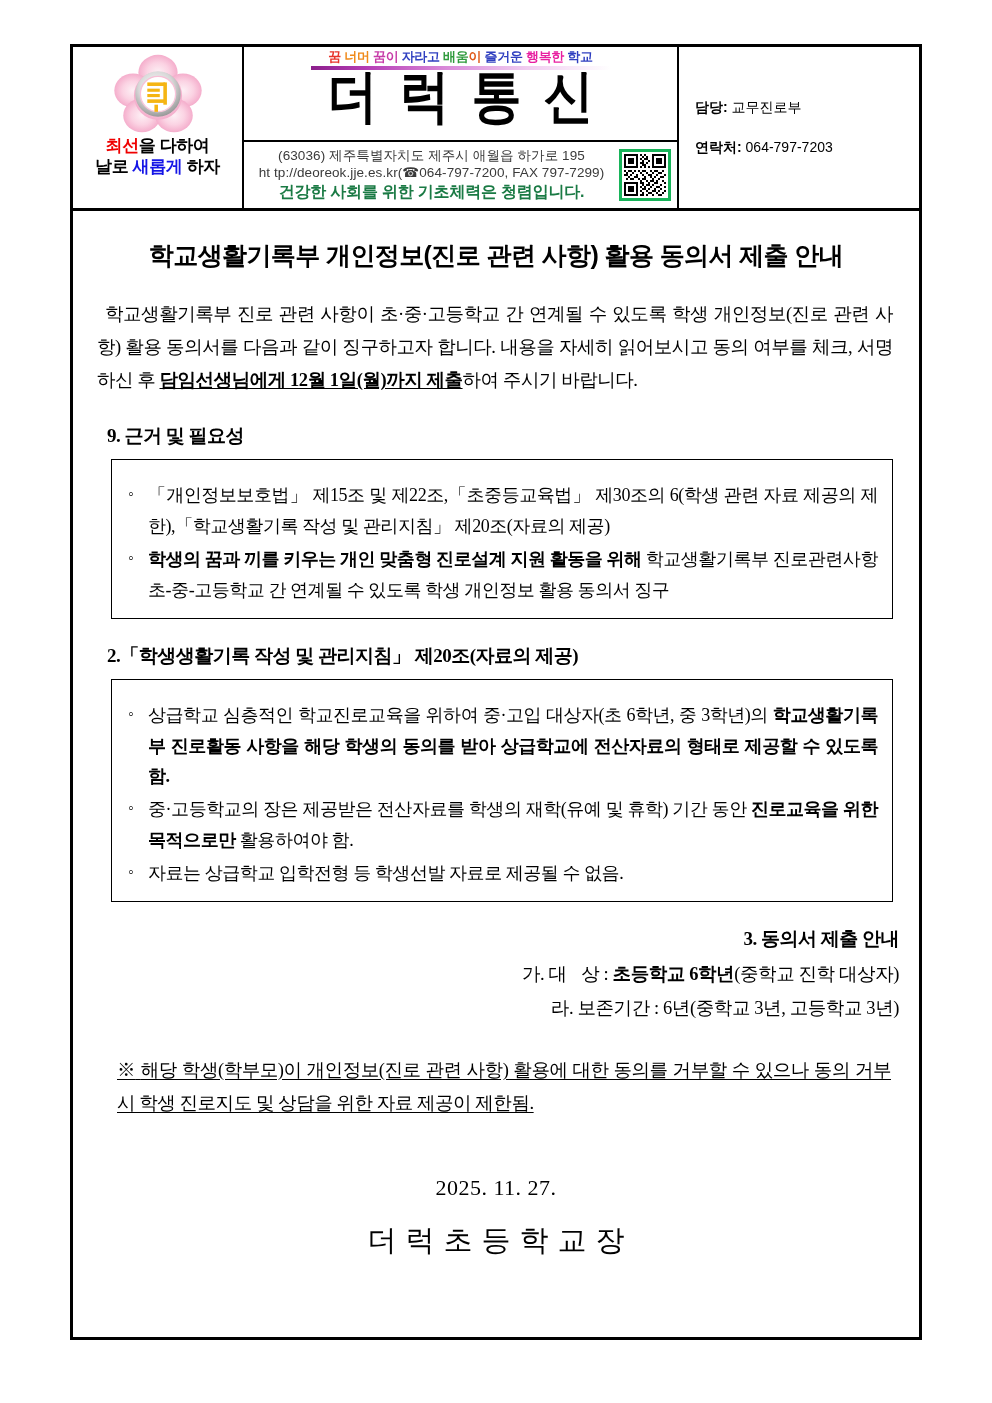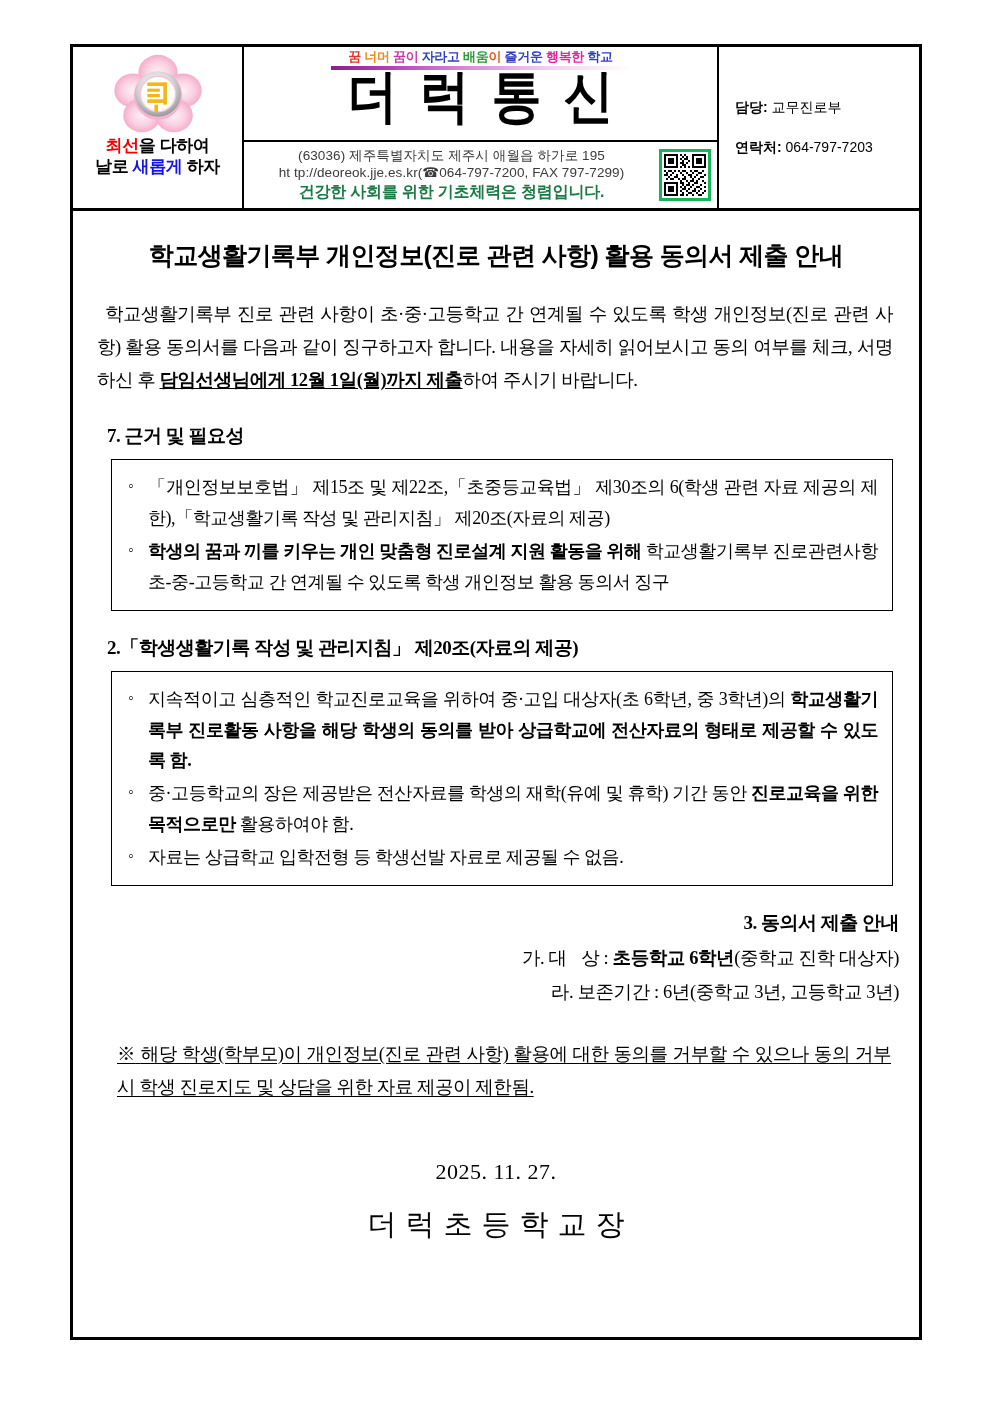"담당: 교무진로부" .lh-contact { width: 200px -> 240px }
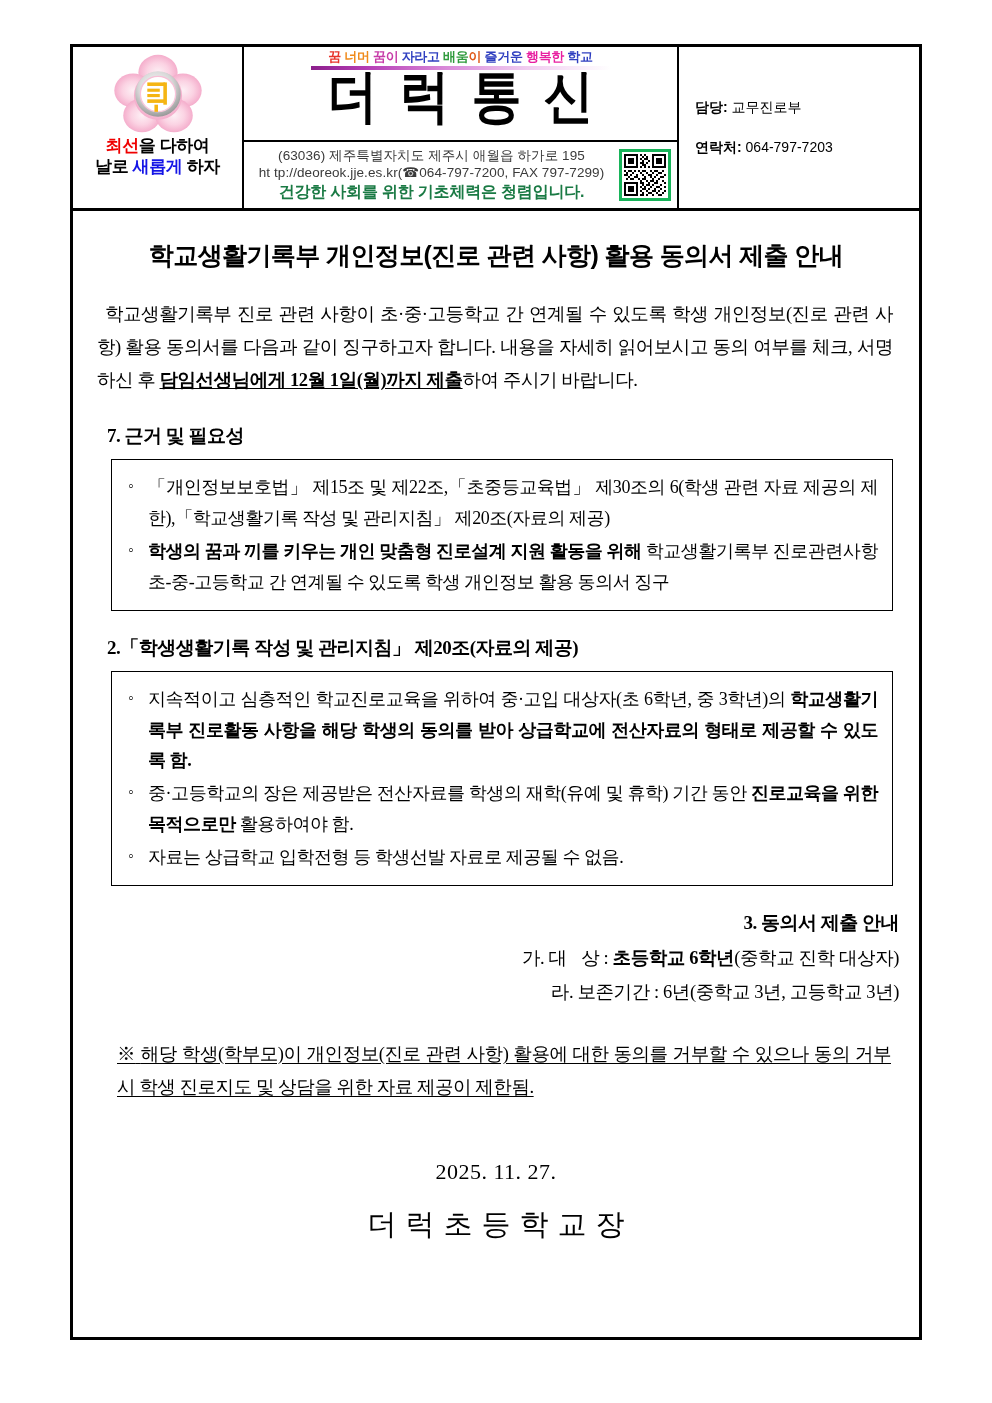"7. 근거 및 필요성" div.sec-head { text: 7 -> 9 }
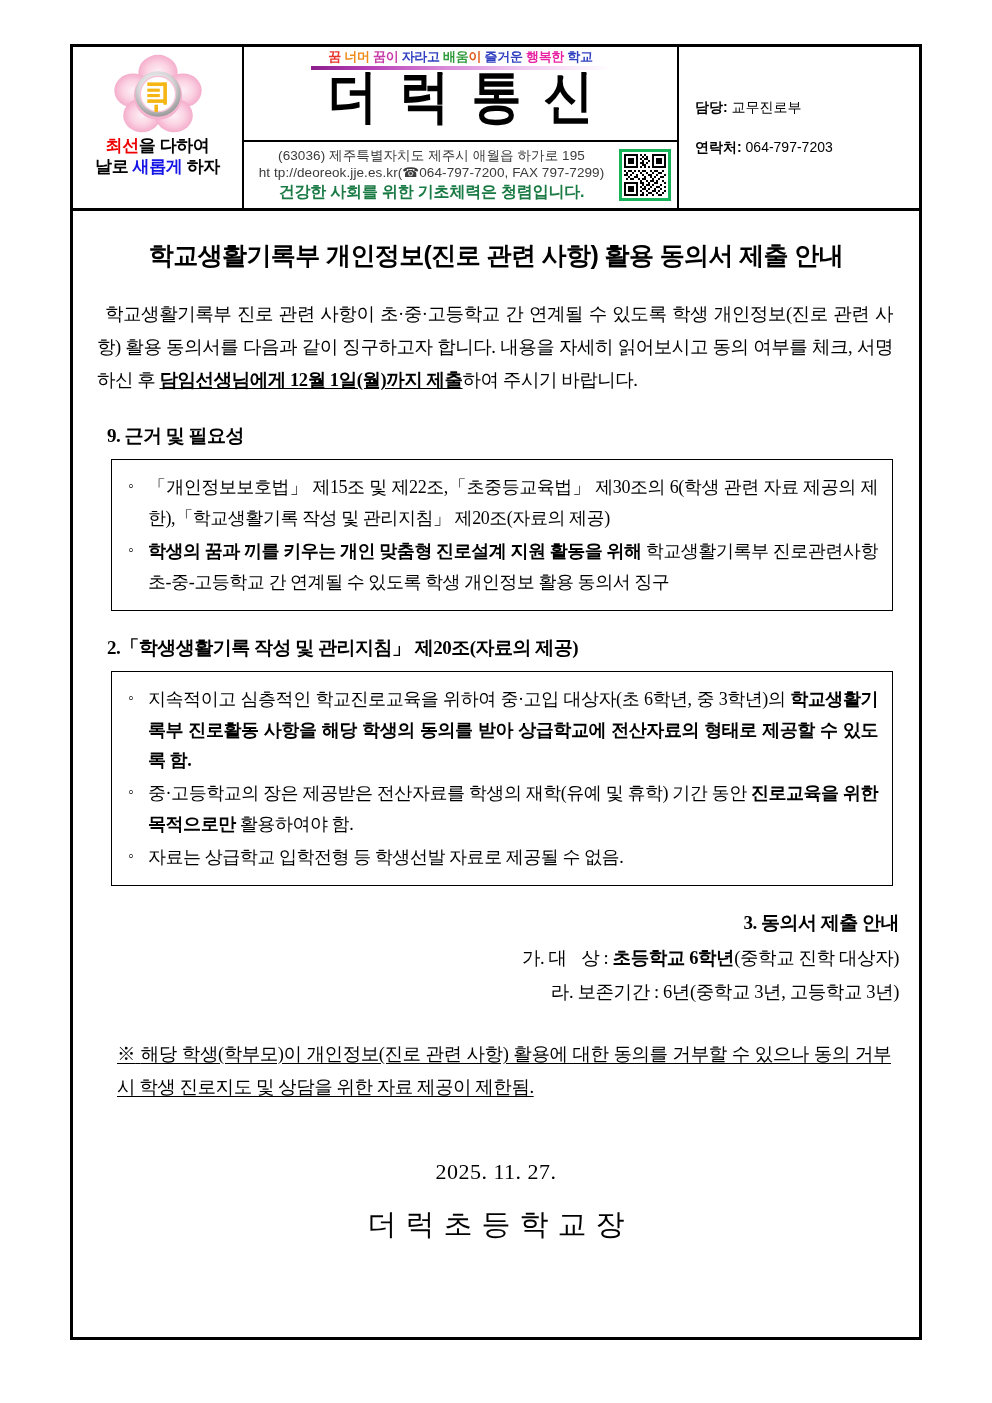"「개인정보보호법」 제15조 및 제22조,「초중등교육법」 제30조의" ul.bullets { margin-top: none -> 8px }
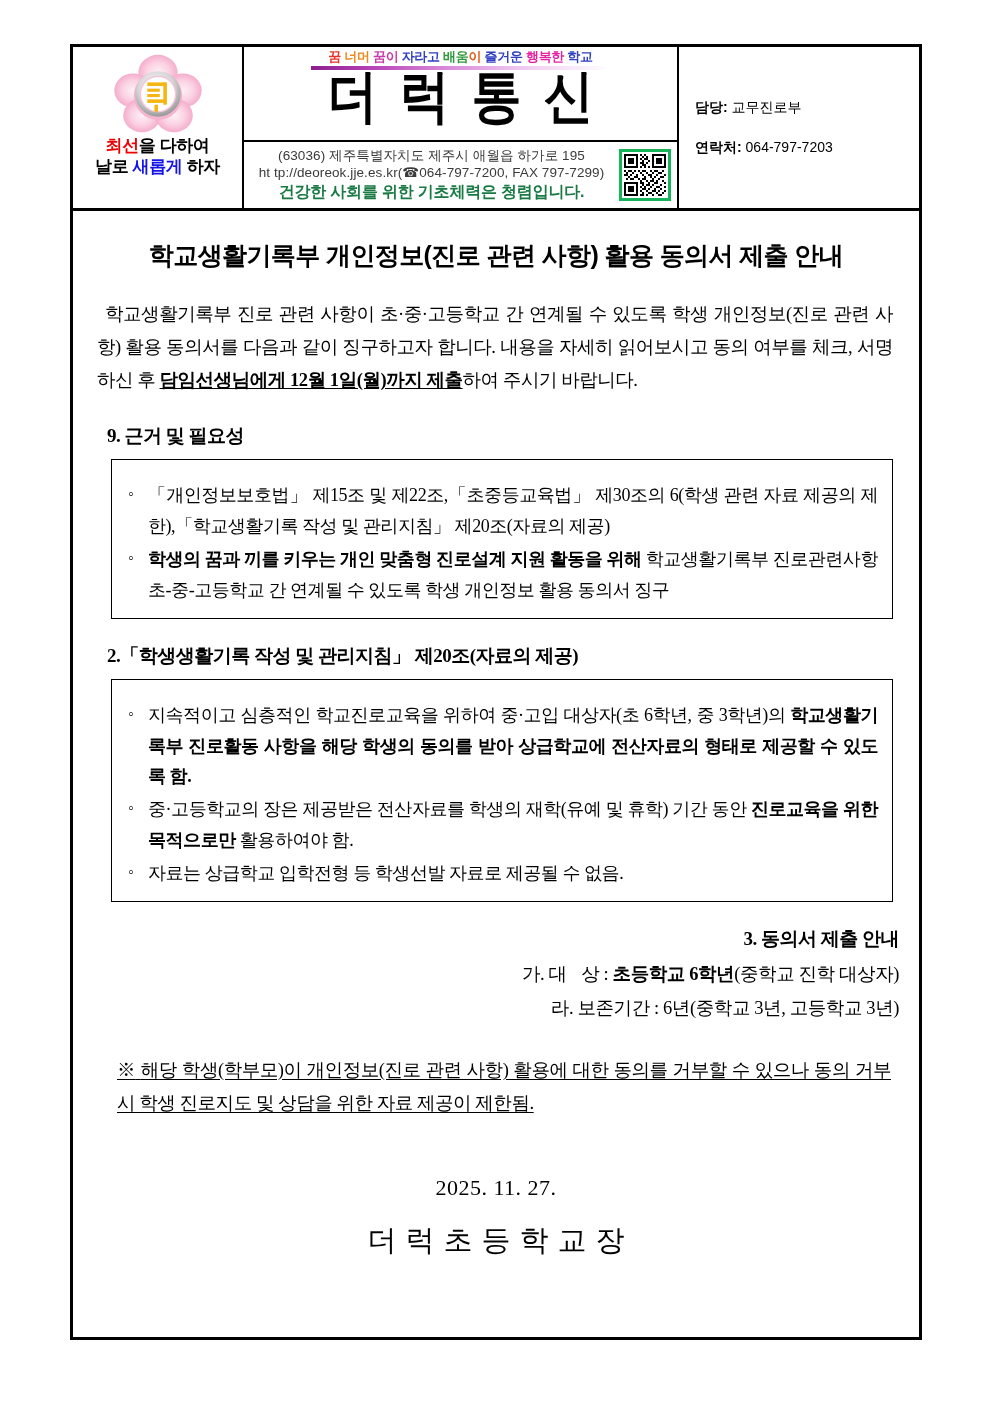"지속적이고 심층적인 학교진로교육을 위하여 중·고입" span { text: 지속적이고 -> 상급학교 }
